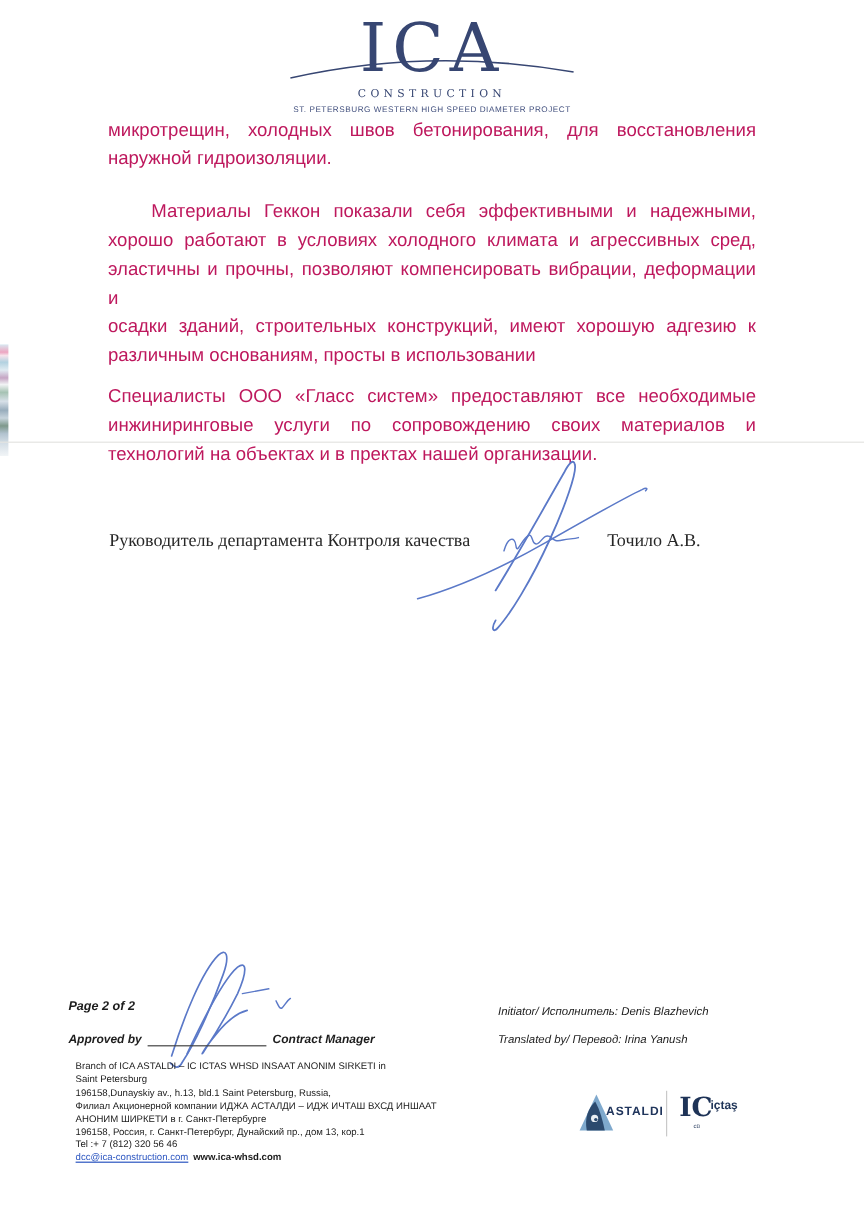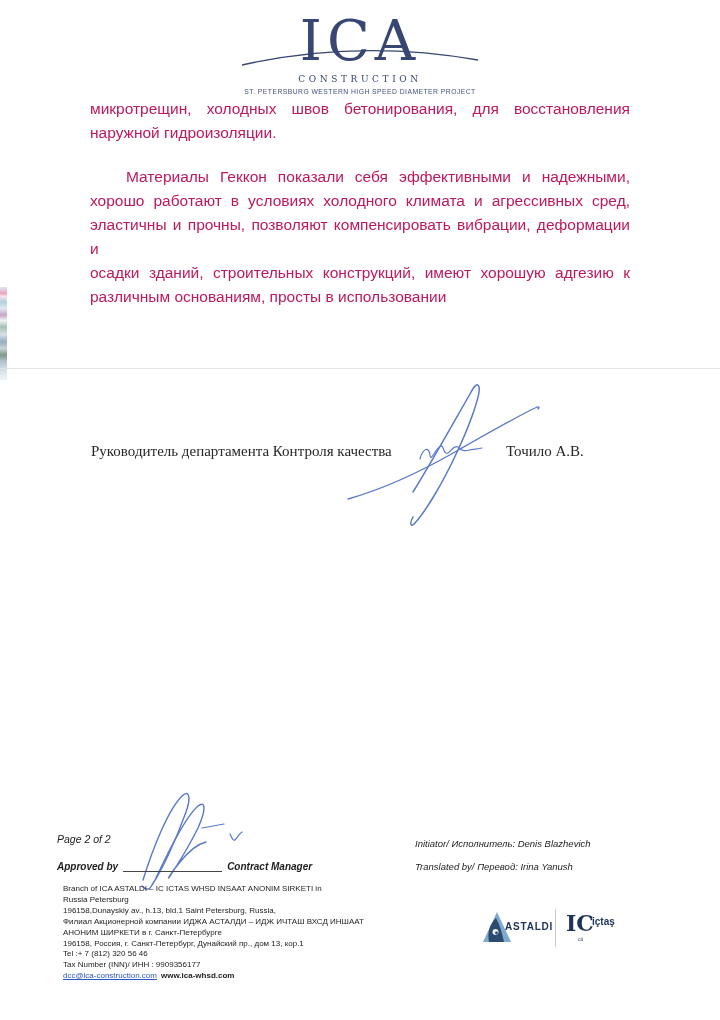"Специалисты ООО «Гласс систем»" div.para { html: none -> <div> <div>Специалисты ООО «Гласс систем» предоставляют все необходимые</div> <div>инжиниринговые услуги по сопровождению своих материалов и</div> <div>технологий на объектах и в пректах нашей организации.</div> </div> }
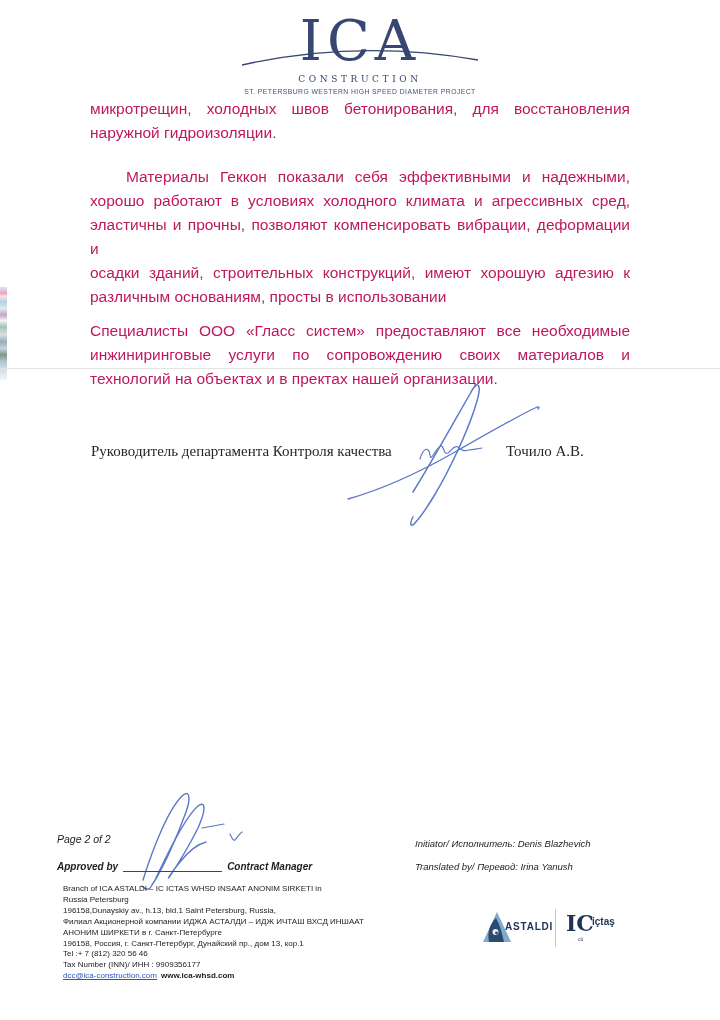"Page 2 of 2" .page-label { font-weight: normal -> bold }
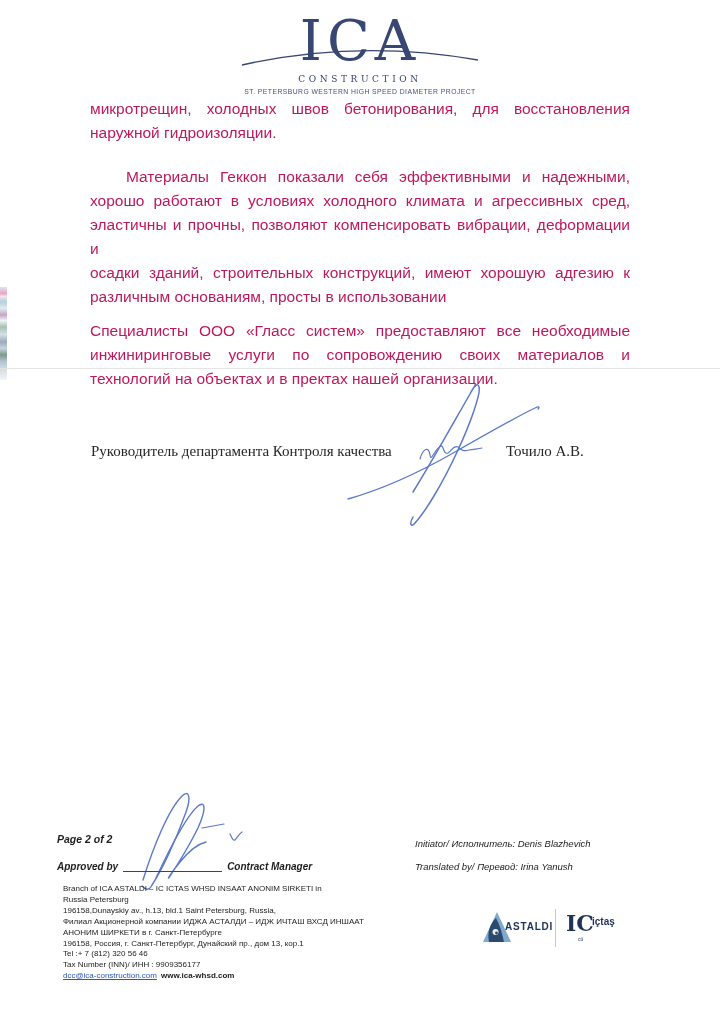"Russia Petersburg" div.line { text: Russia -> Saint }
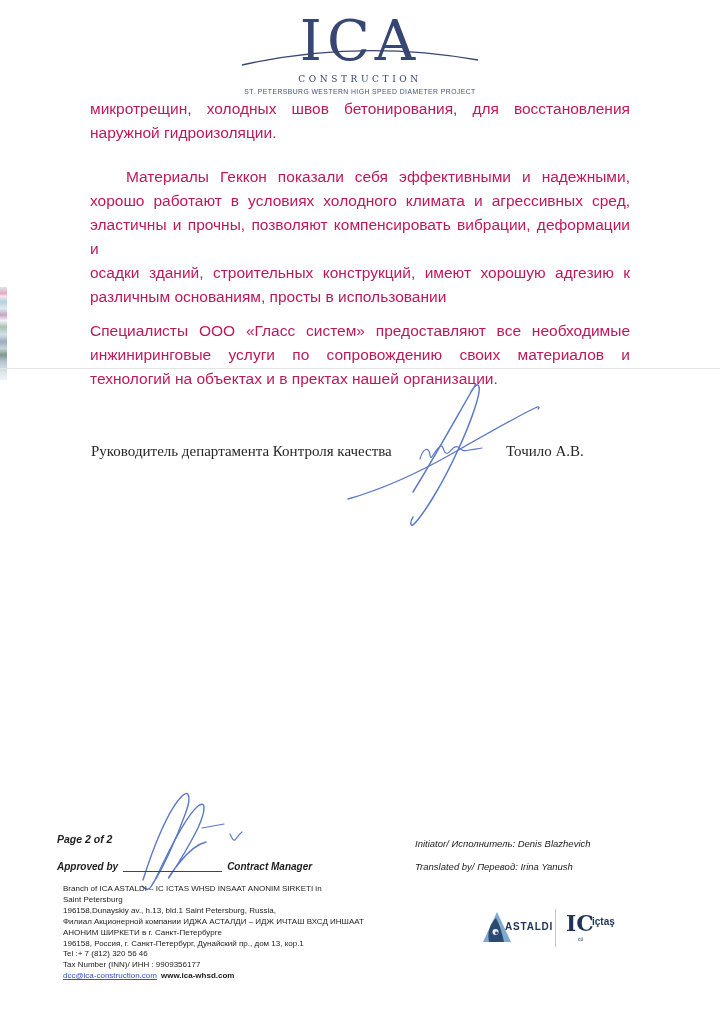"Tax Number (INN)/ ИНН :" div.line { html: <div>Tax Number (INN)/ ИНН : 9909356177</div> -> none }
